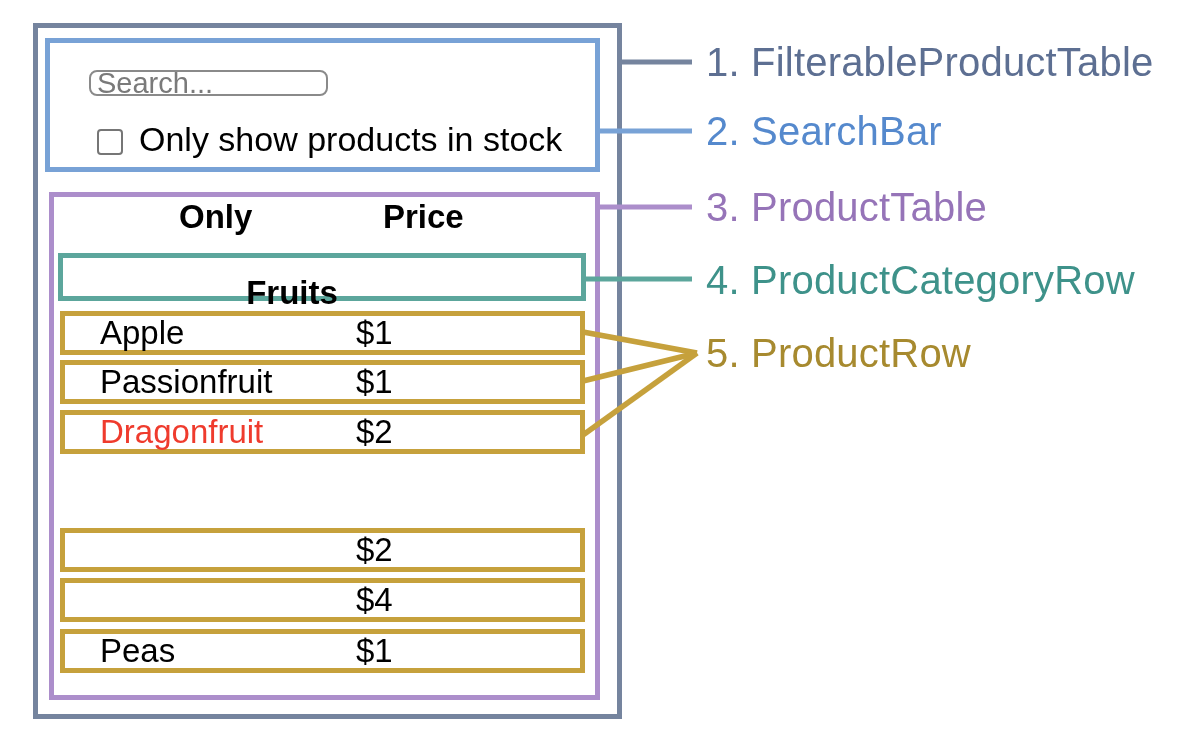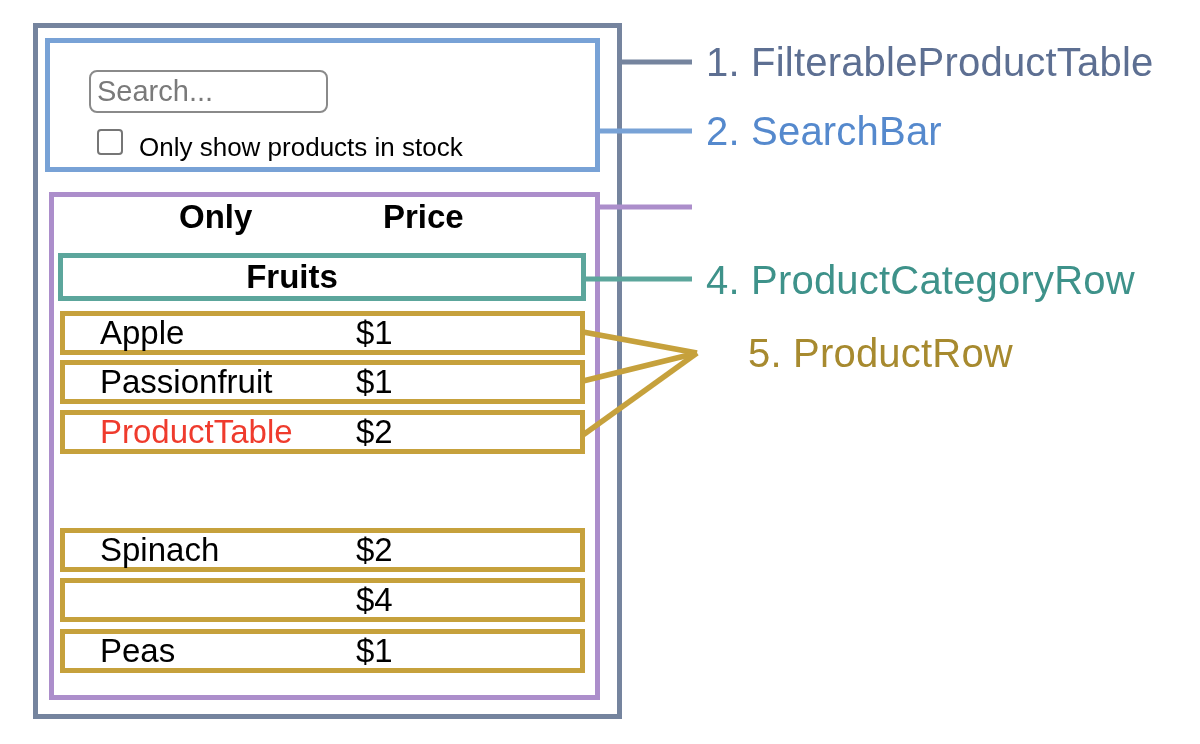"Search..." .search-input { height: 43px -> 26px }
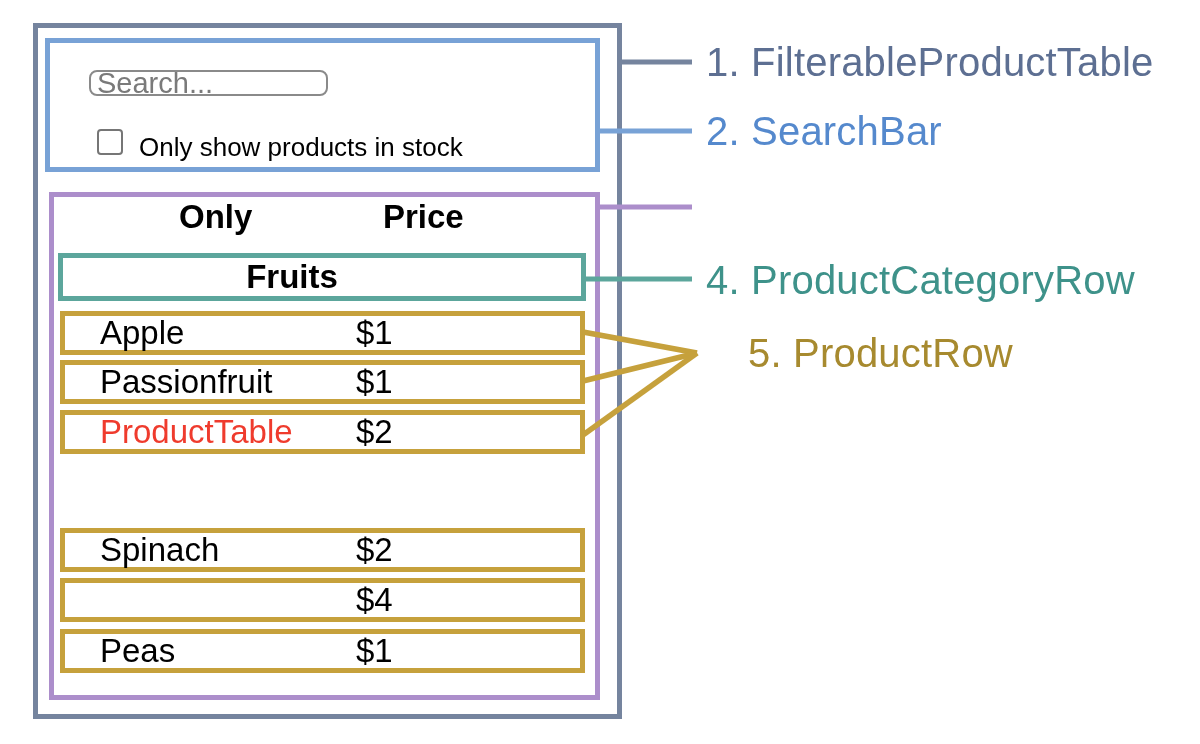"Only show products in stock" .checkbox-label { font-size: 26px -> 34px; top: 128px -> 120px }
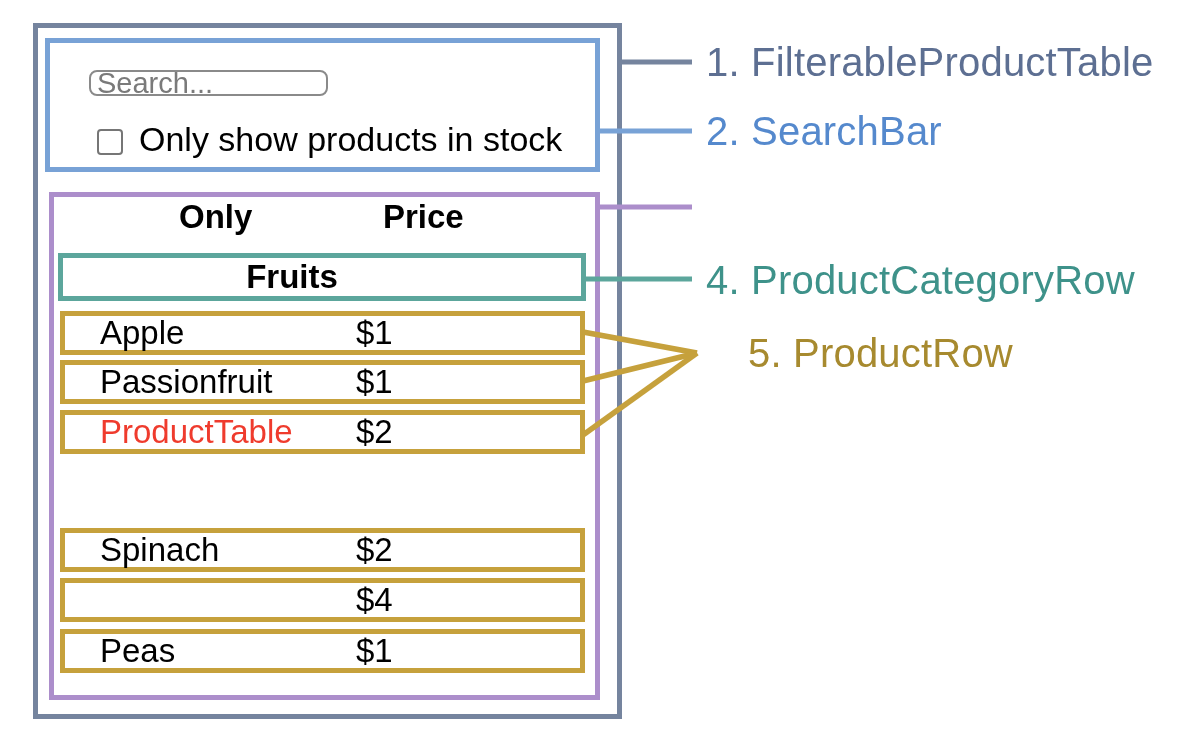"3. ProductTable" div.legend-label { html: none -> <div>3. ProductTable</div> }
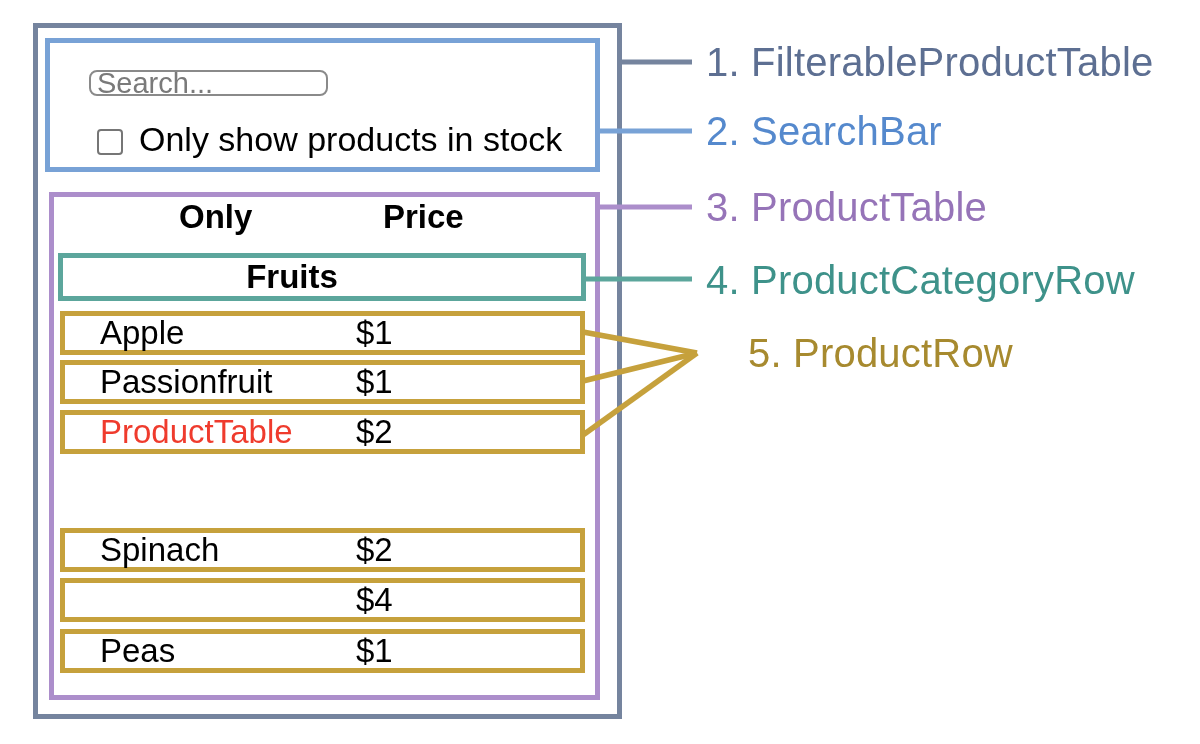"Fruits" .cat-label { top: 0 -> 16px }
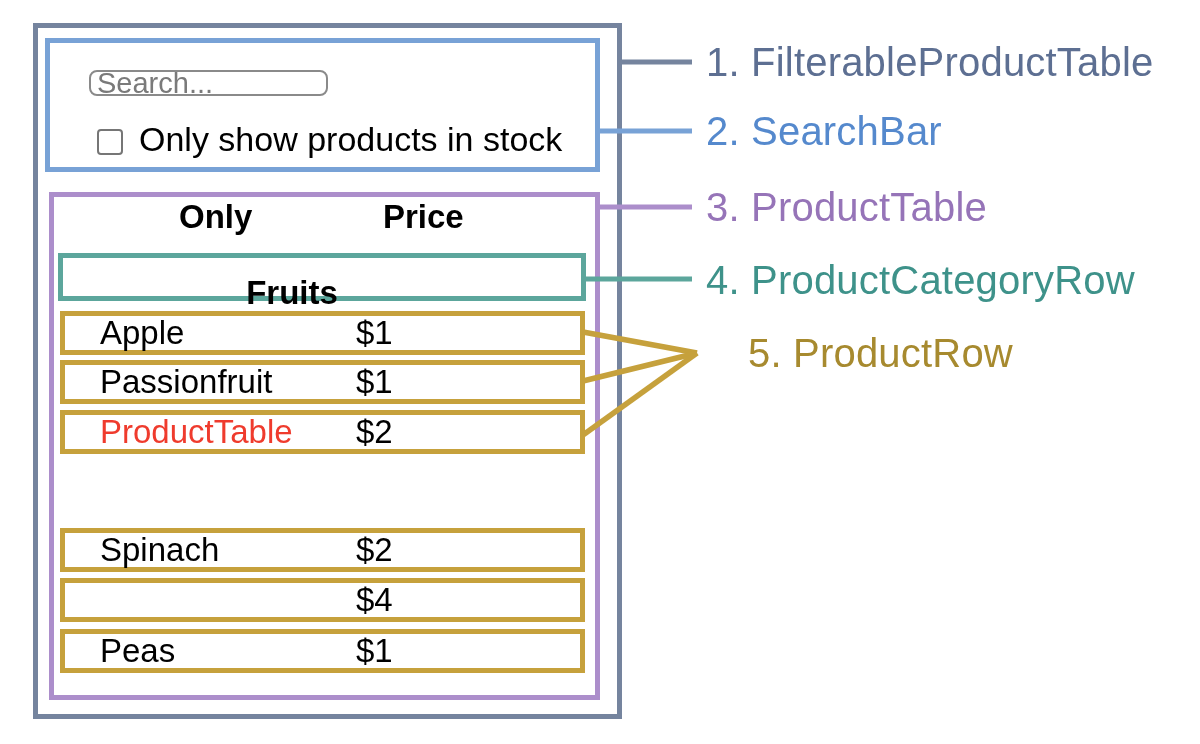"5. ProductRow" .lg5 { margin-left: 42px -> none }
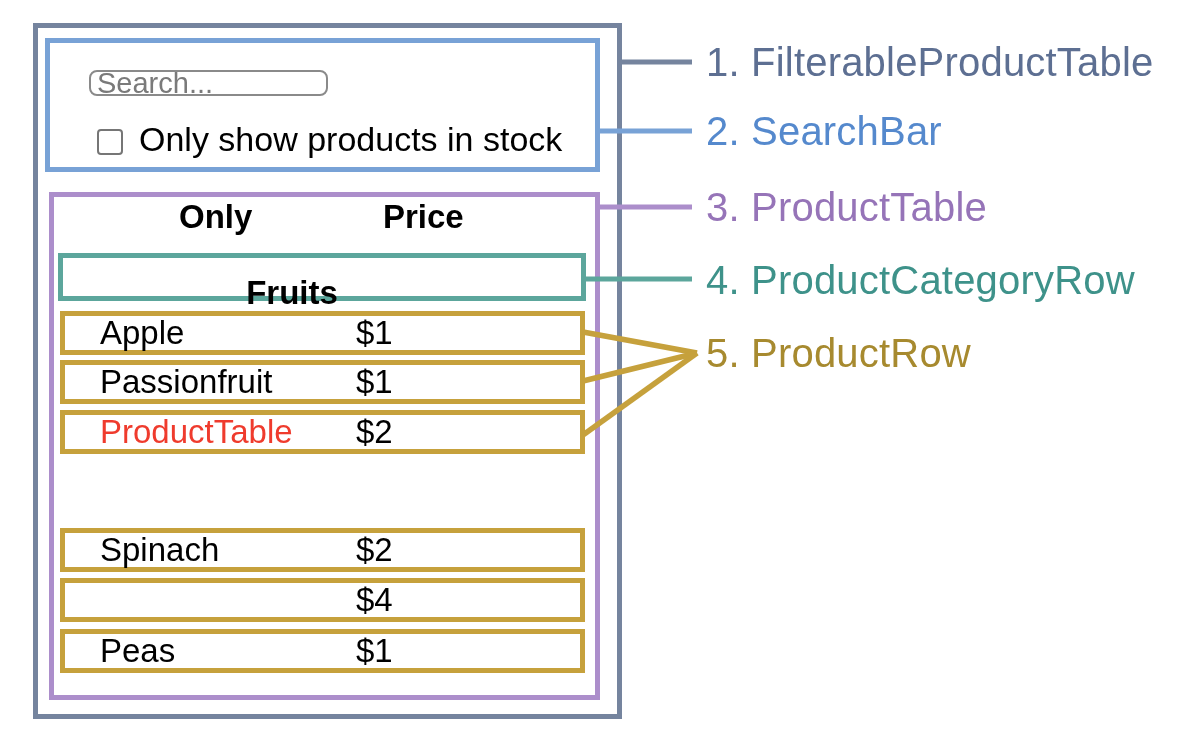"ProductTable" span.cell { text: ProductTable -> Dragonfruit }
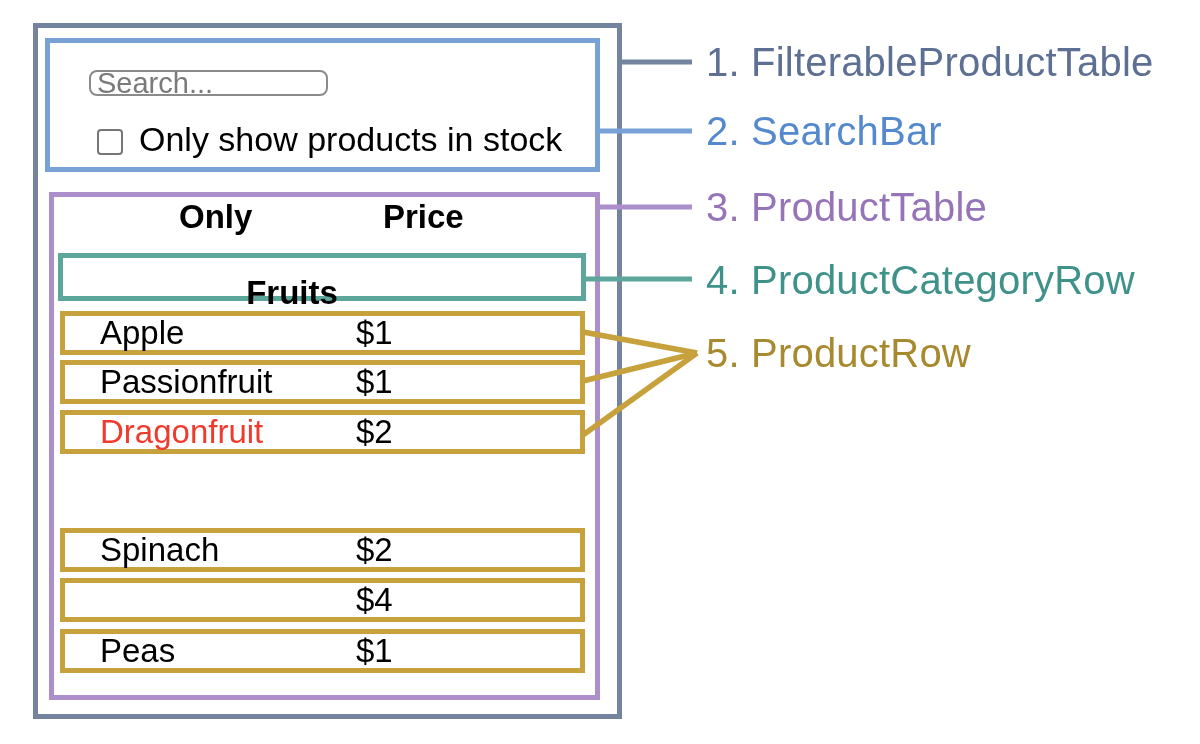"Spinach" span.cell { html: <span>Spinach</span> -> none }
